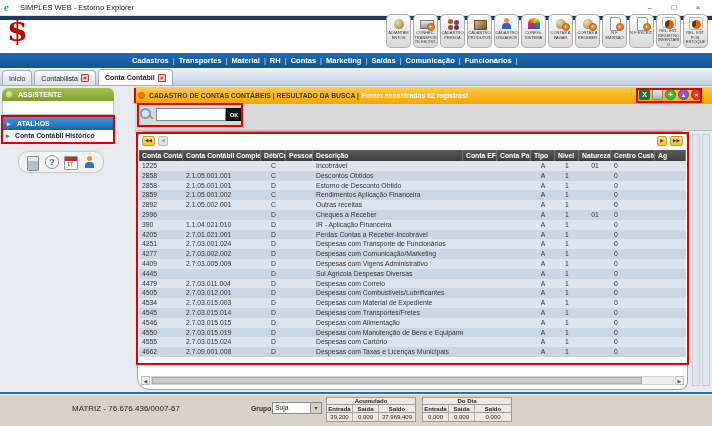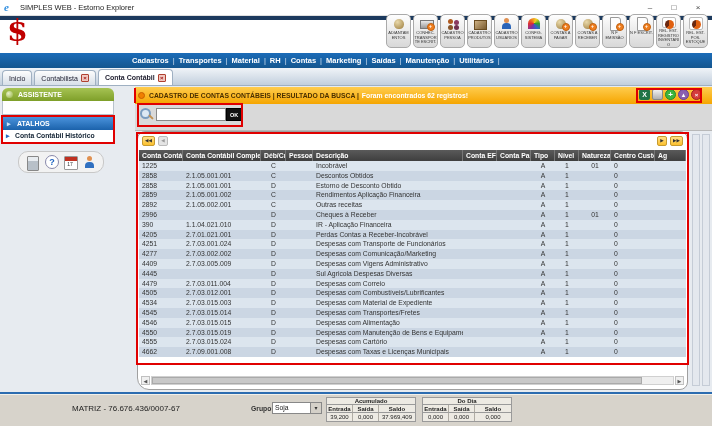"Manutenção" span.menu-item { text: Manutenção -> Comunicação }
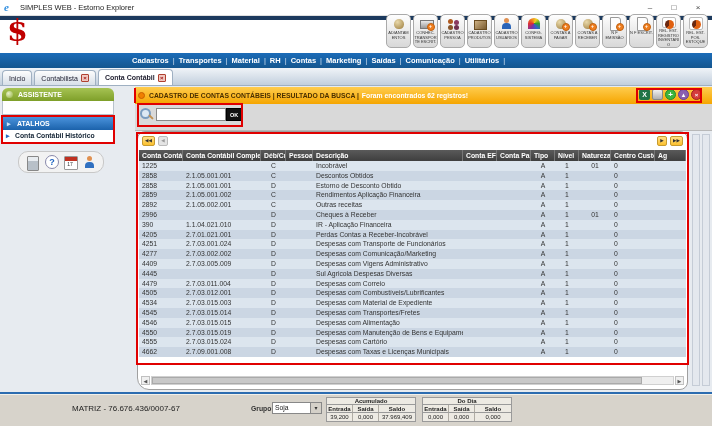"Utilitários" span.menu-item { text: Utilitários -> Funcionários }
